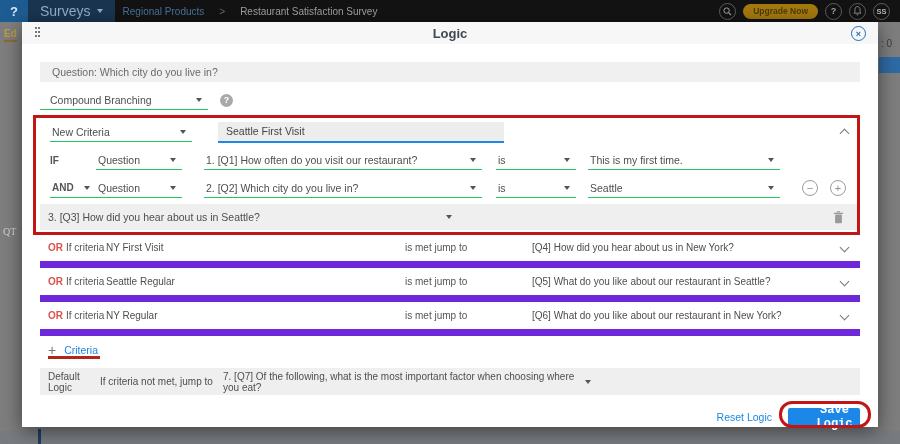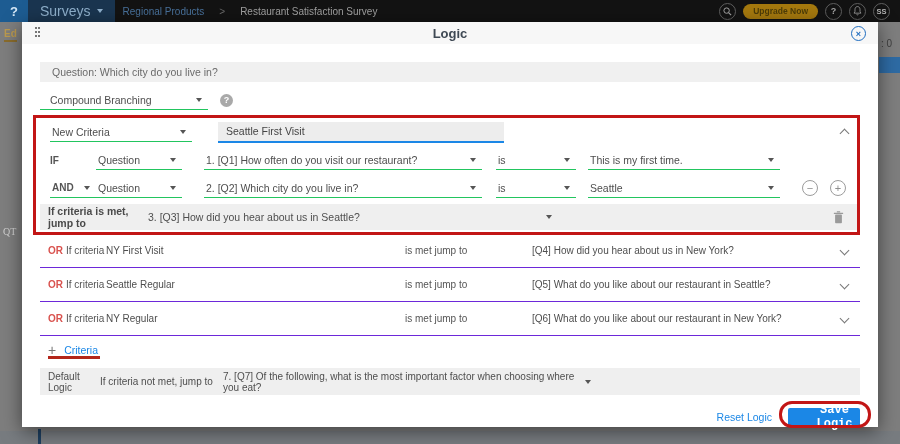"If criteria is met, jump" span.jump-label { html: <span>If criteria is met, jump to</span> -> none }
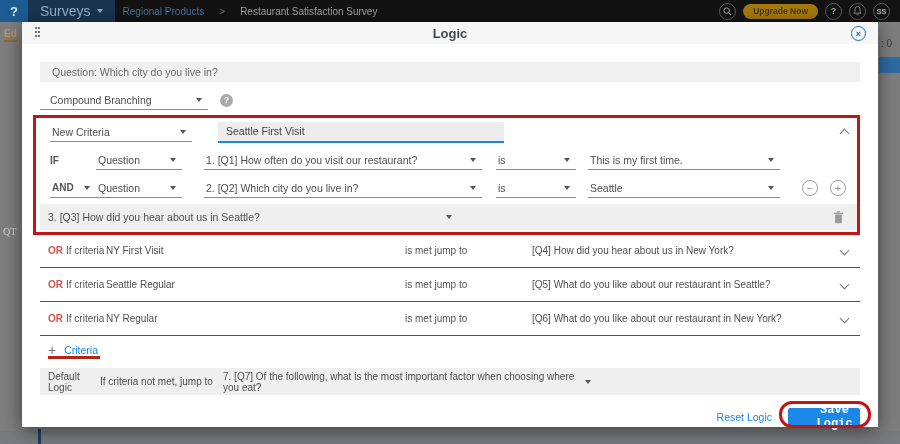"OR" .or-row { border-bottom: 1px solid #6d28d9 -> 7px solid #6d28d9 }
